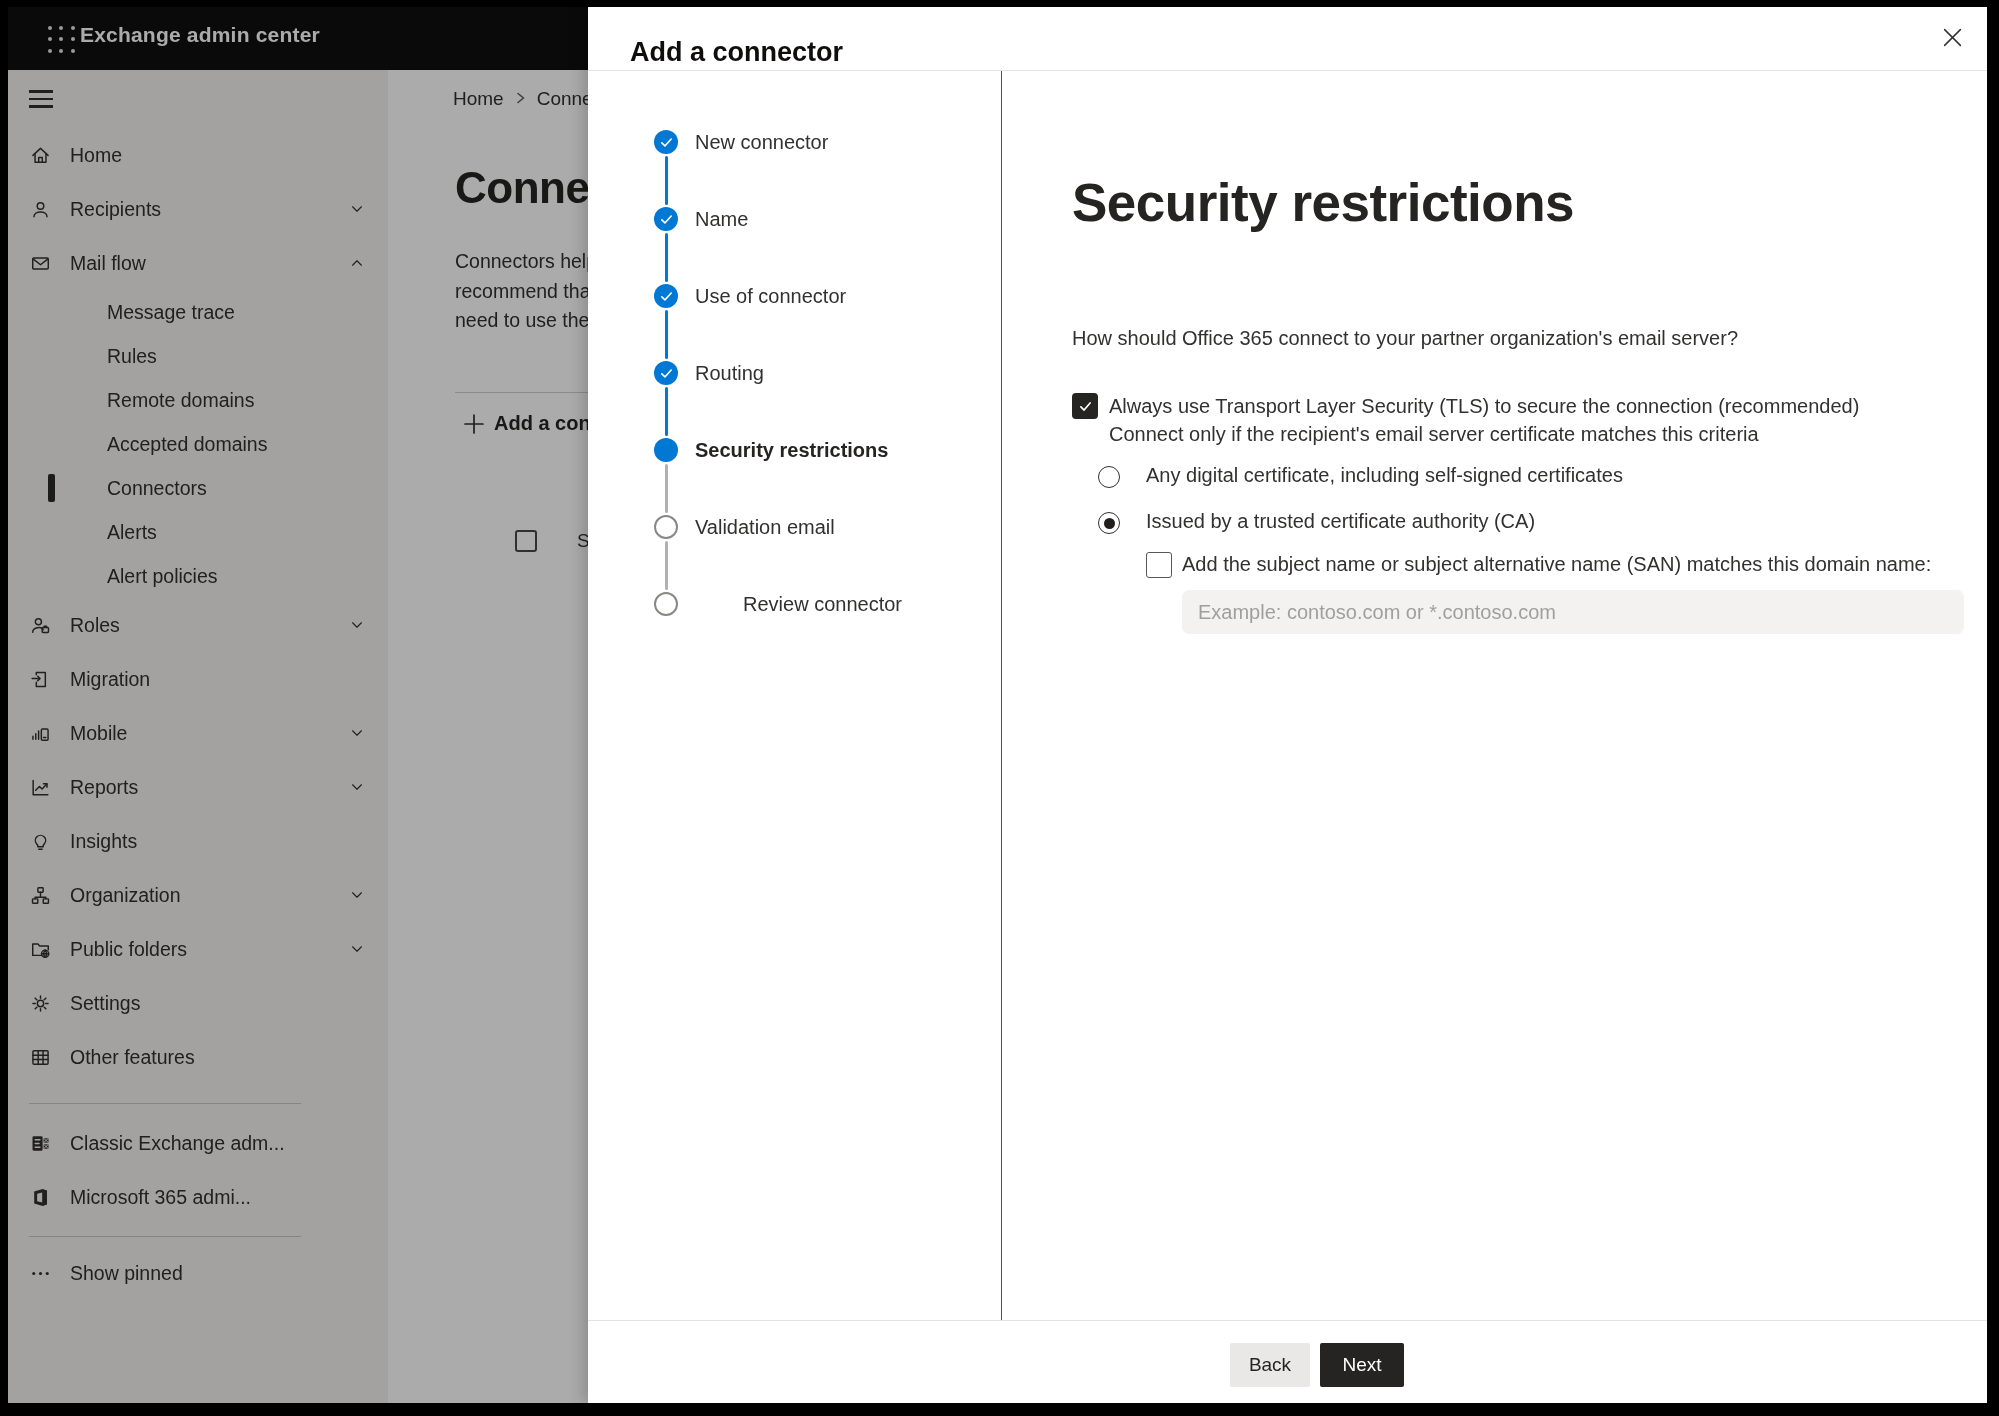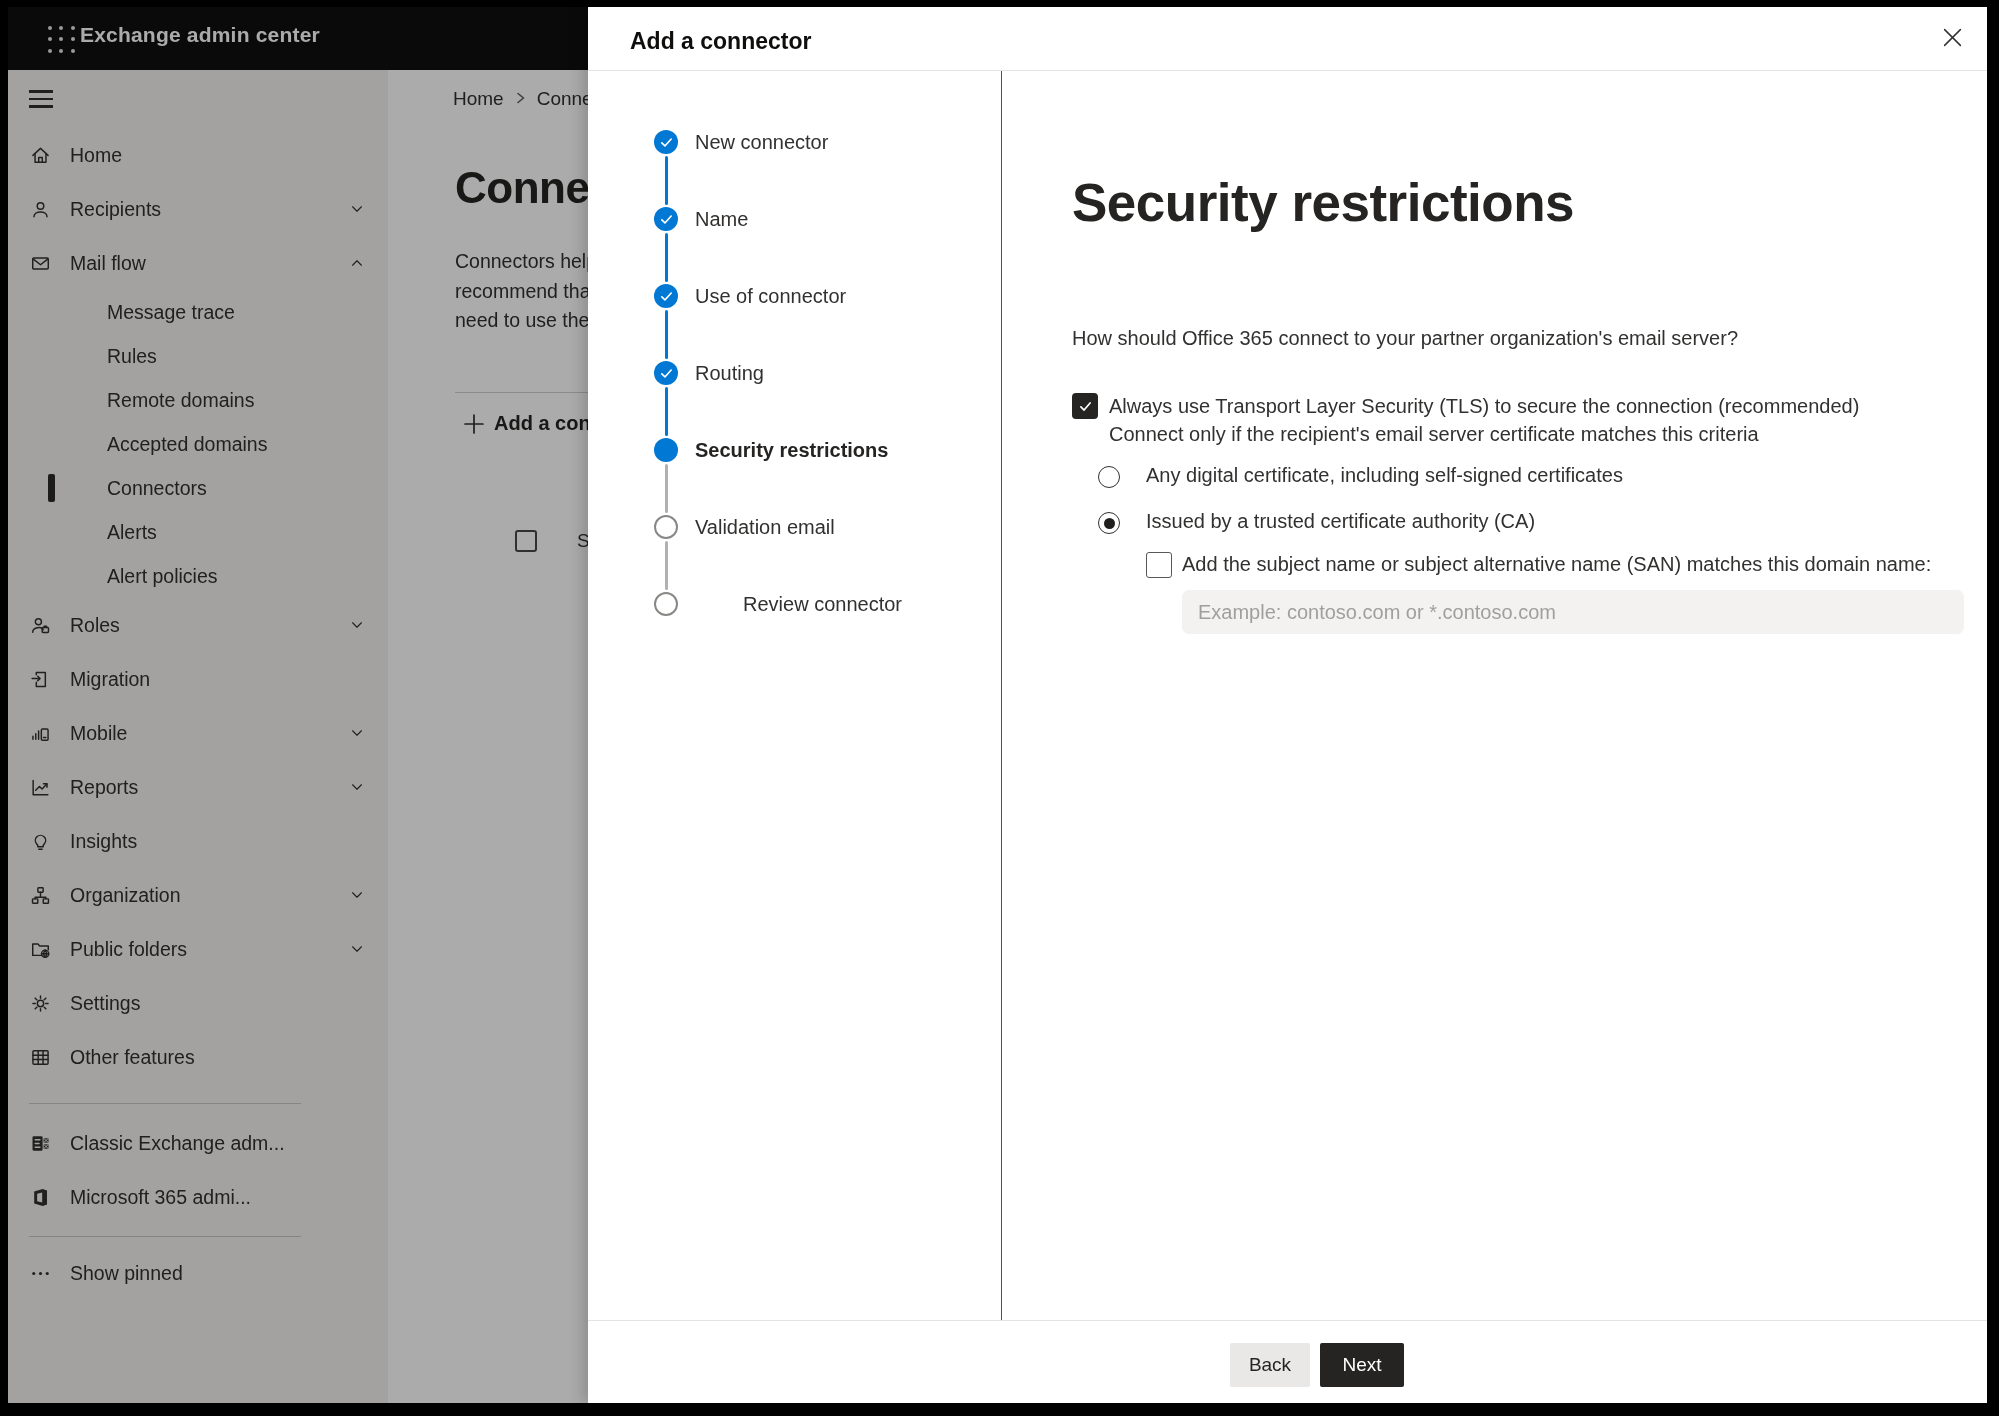"Add a connector" .modal-title { font-size: 23px -> 27px; top: 21px -> 30px }
